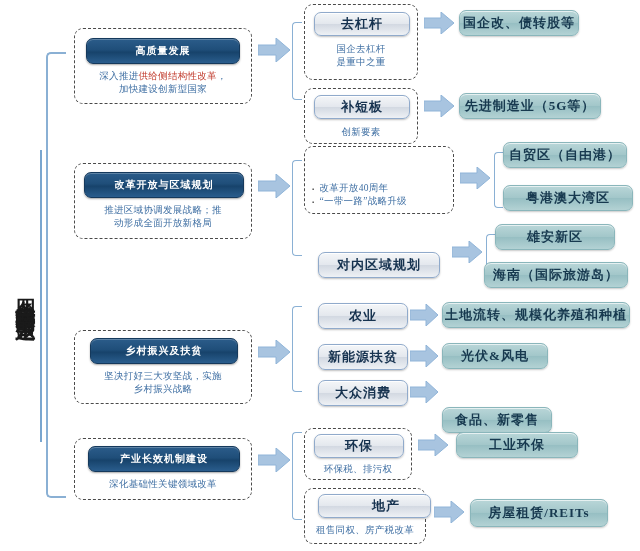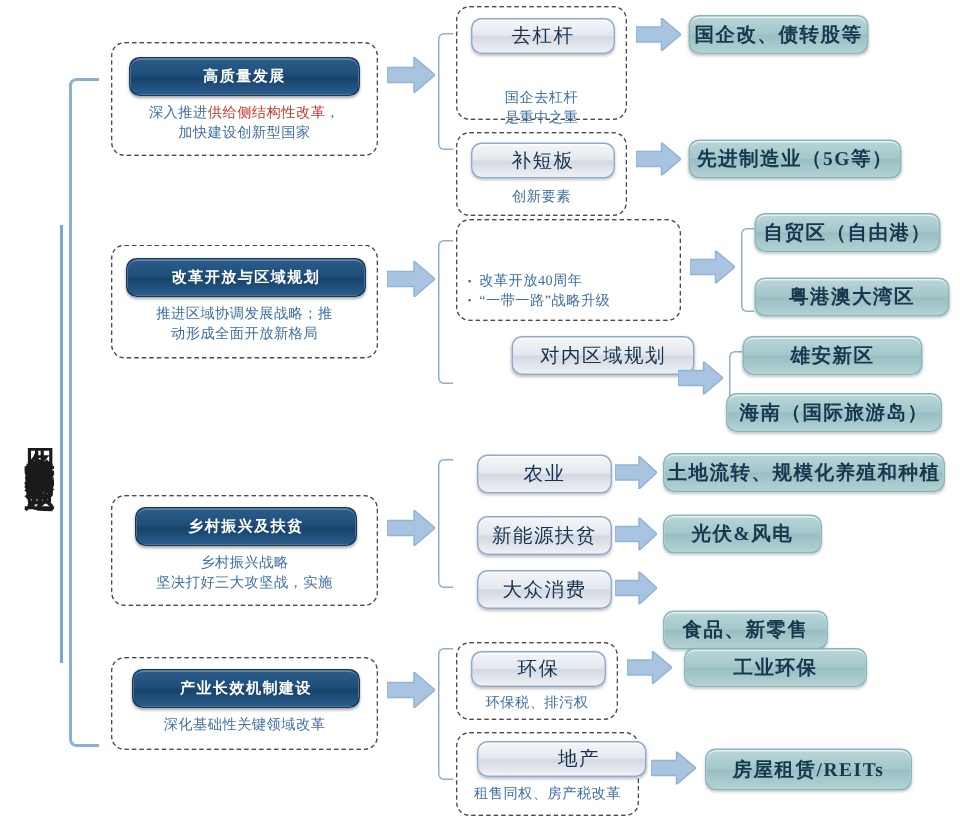"去杠杆" .grey { font-weight: 400 -> 700 }
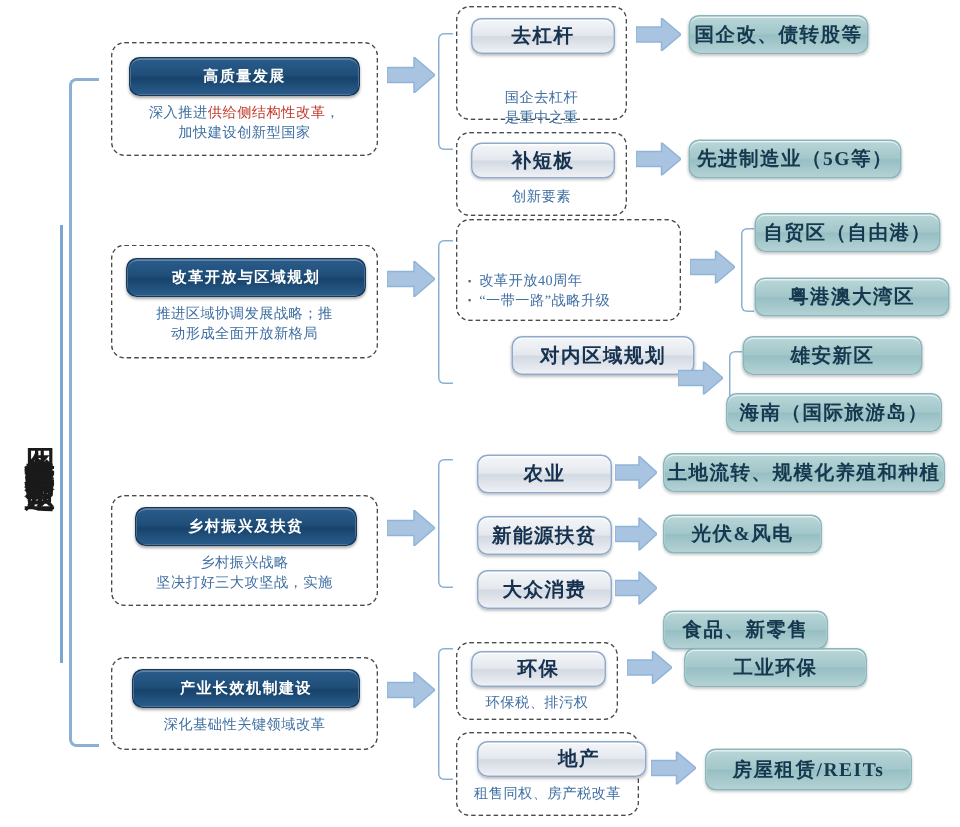"国企去杠杆" div.cap { top: 60px -> 43px }
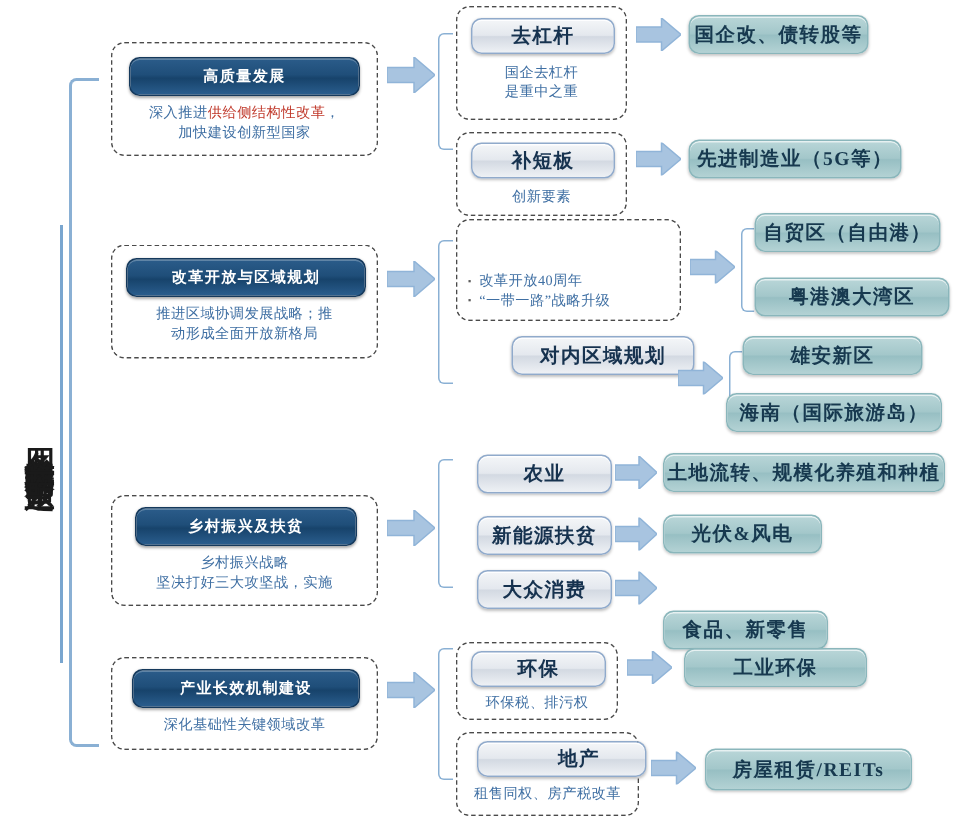"对内区域规划" div.grey { margin-left: 23px -> none; top: 224px -> 252px }
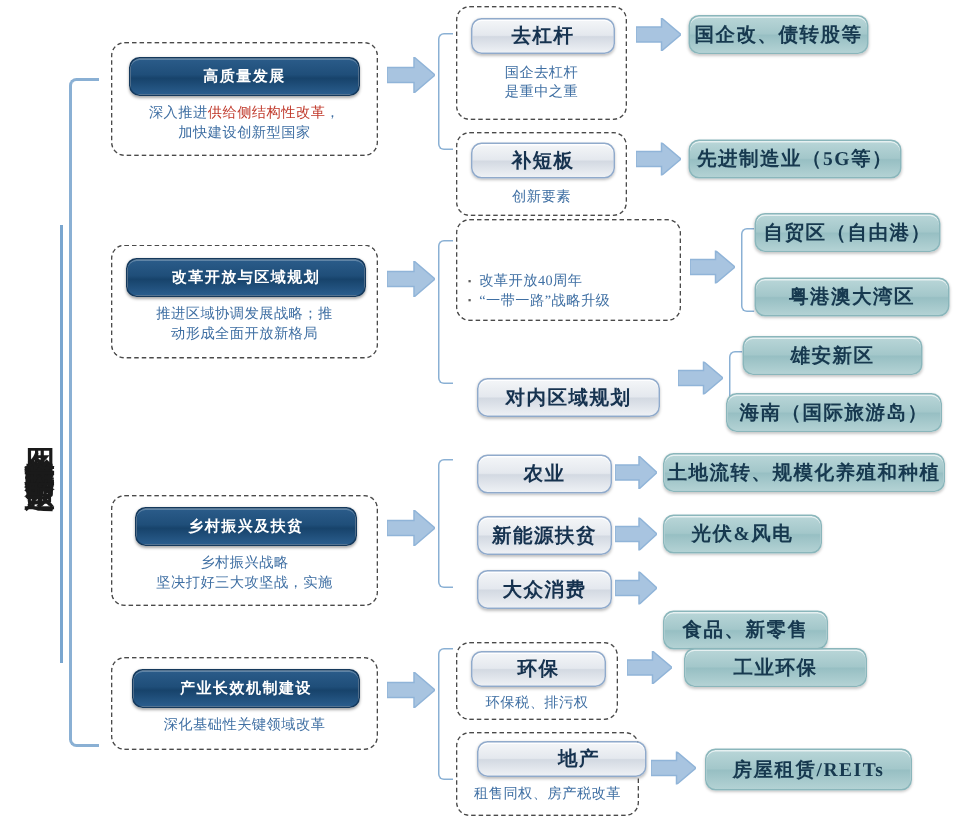"乡村振兴战略" span.cap-line { order: before "坚决打好三大攻坚战，实施" -> after "坚决打好三大攻坚战，实施" }
